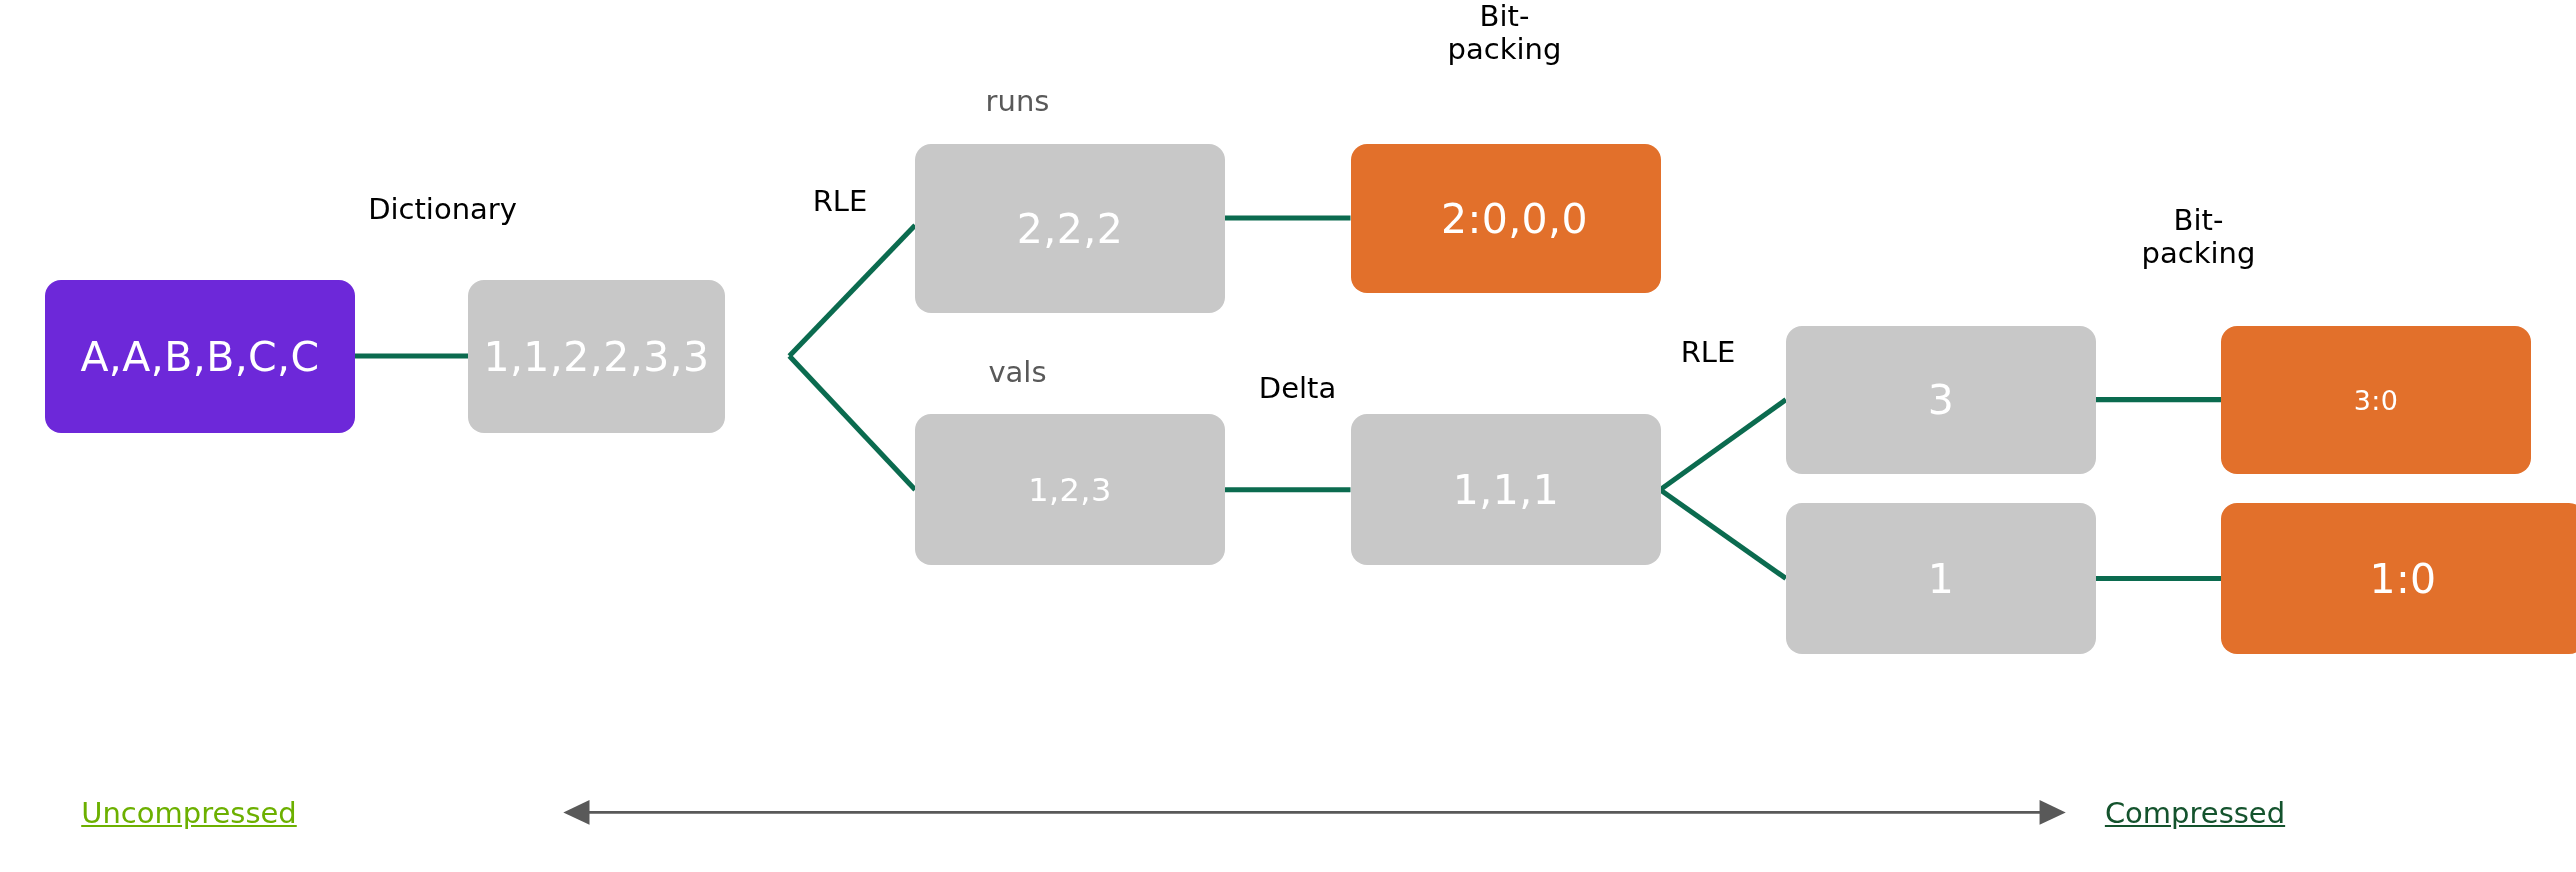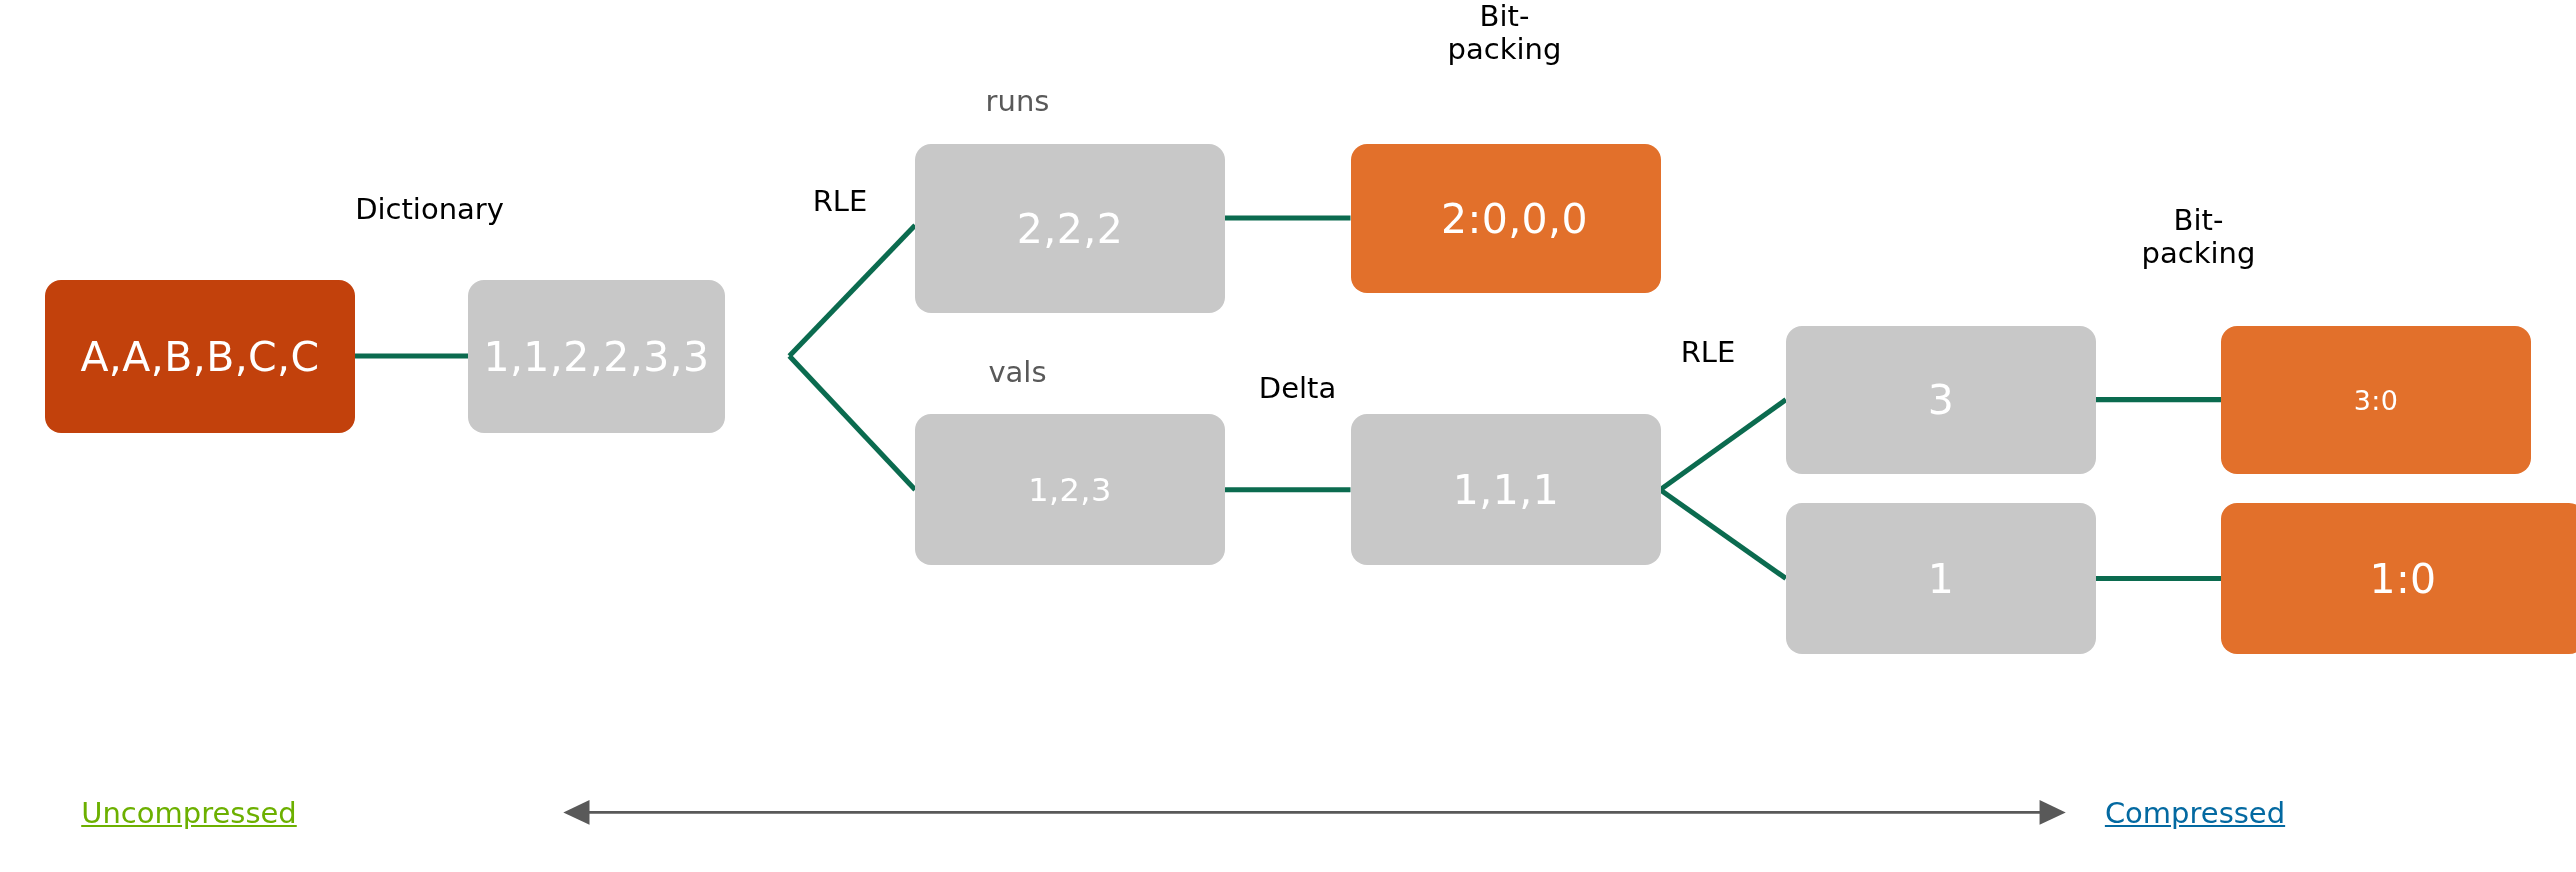"Dictionary" div.edge-label { left: 324px -> 337px }
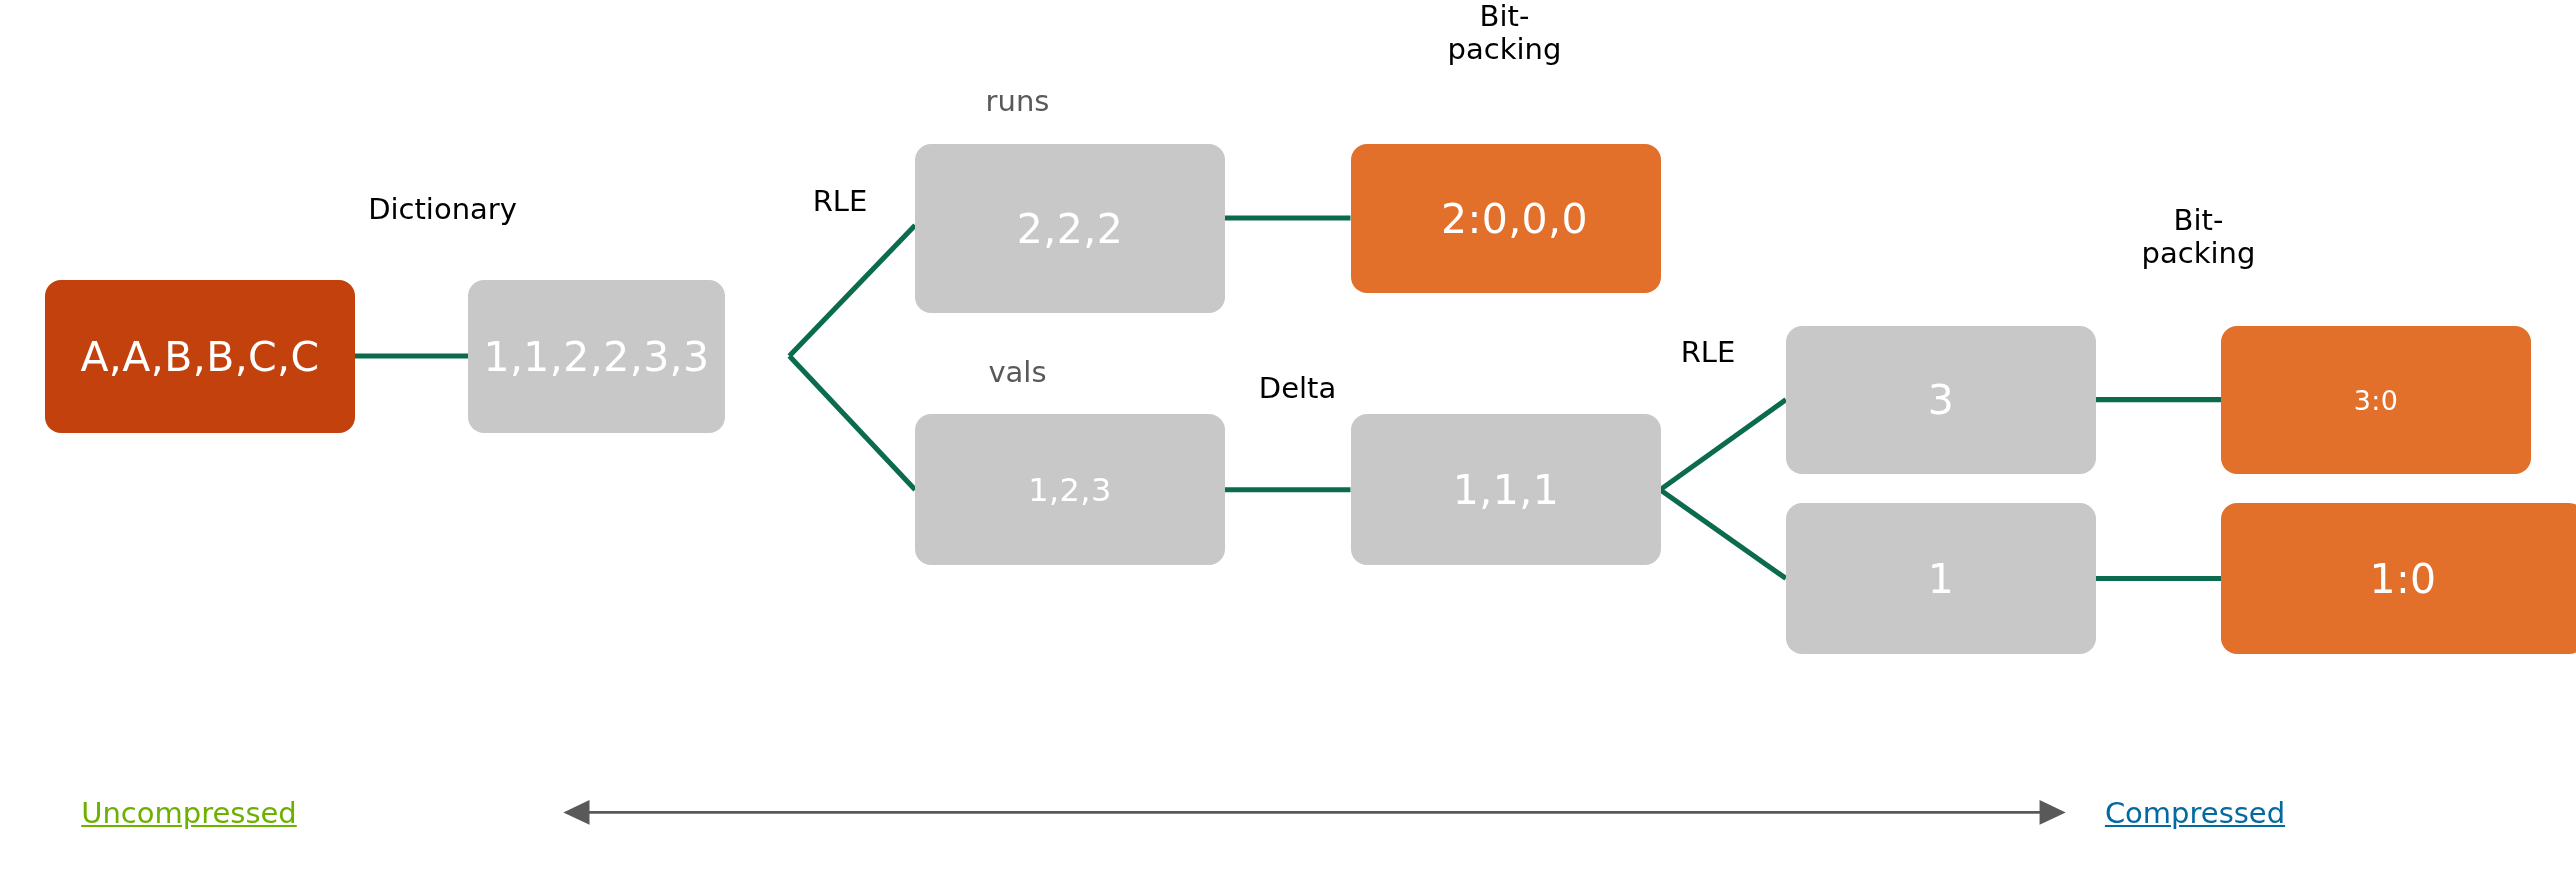"A,A,B,B,C,C" .node-green { background: #c2410c -> #6d28d9 }
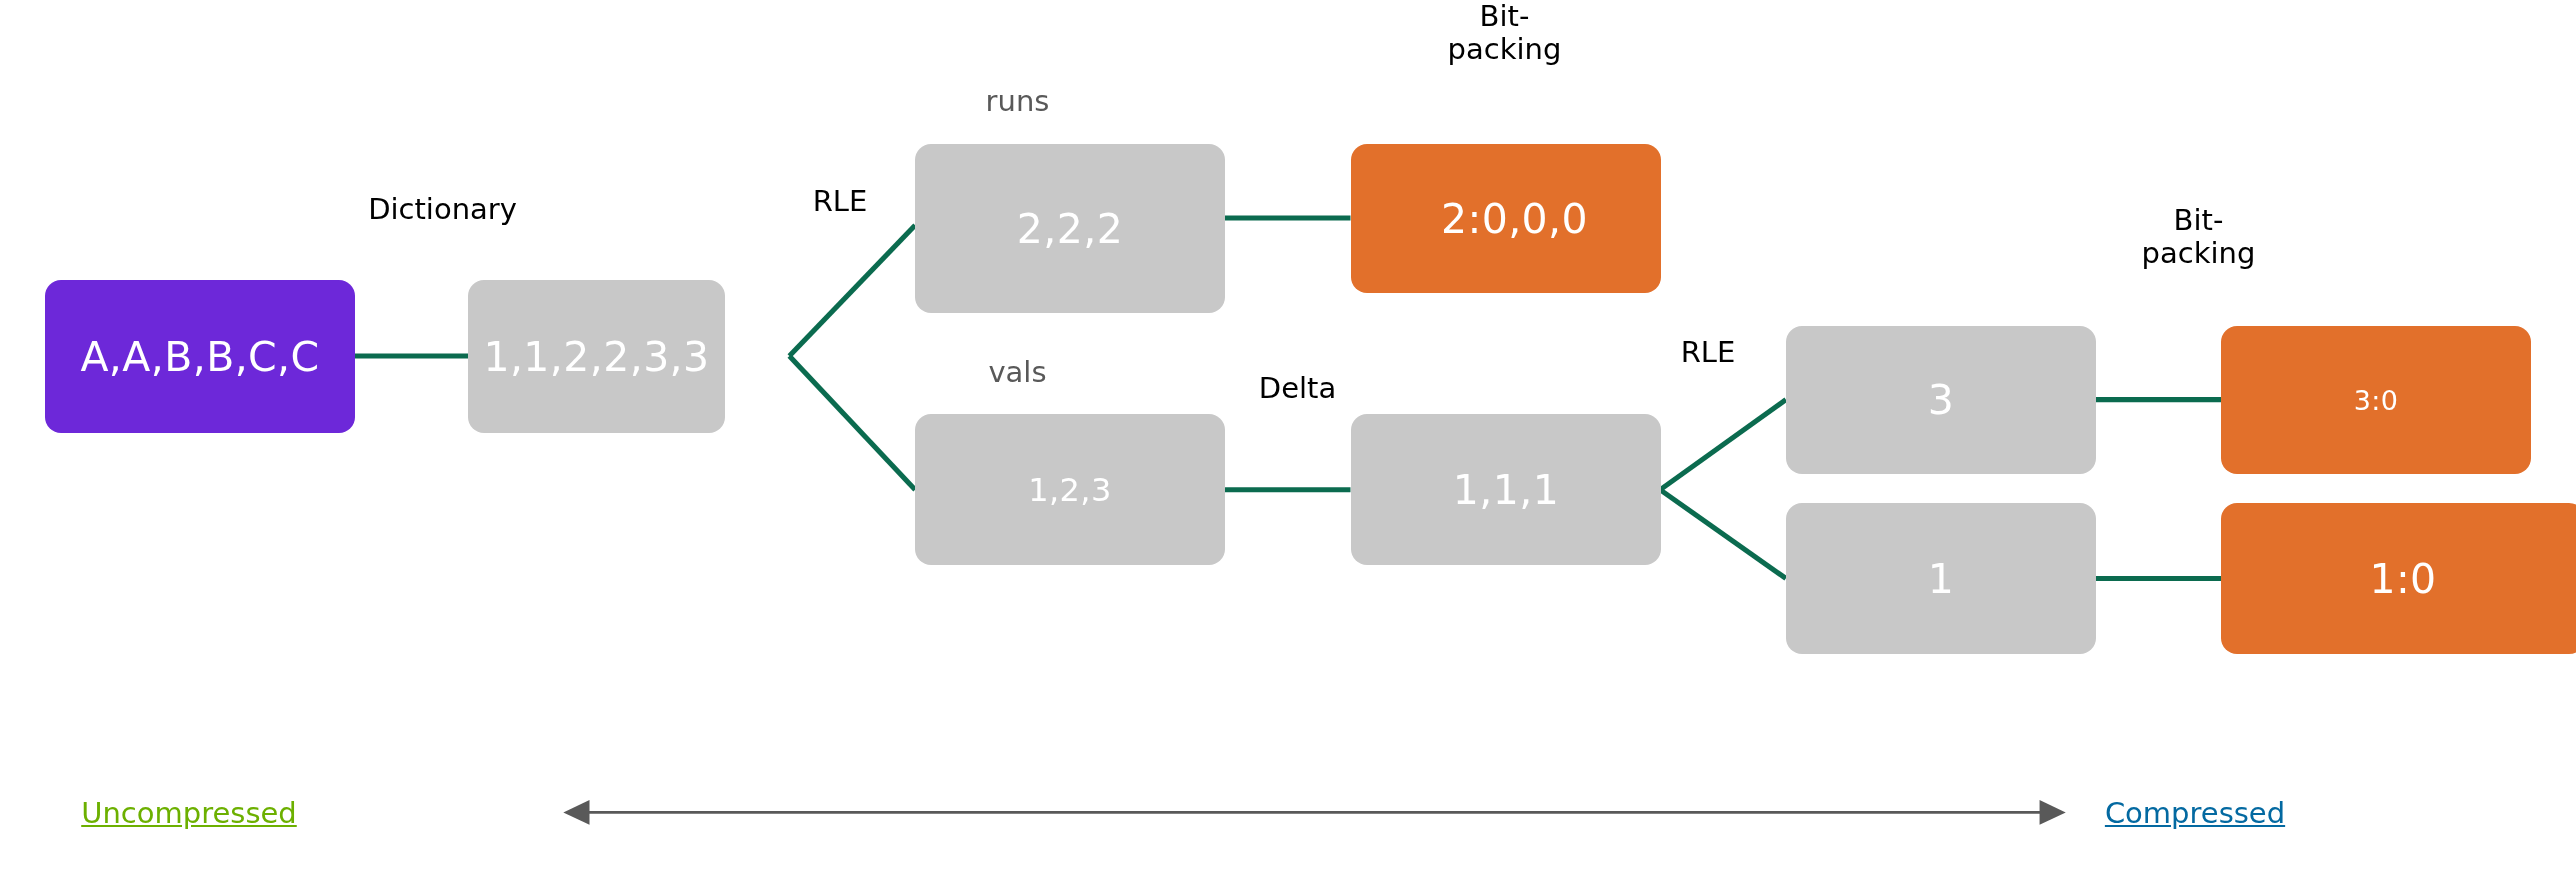"Compressed" .scale-right { color: #0369a1 -> #14532d }
